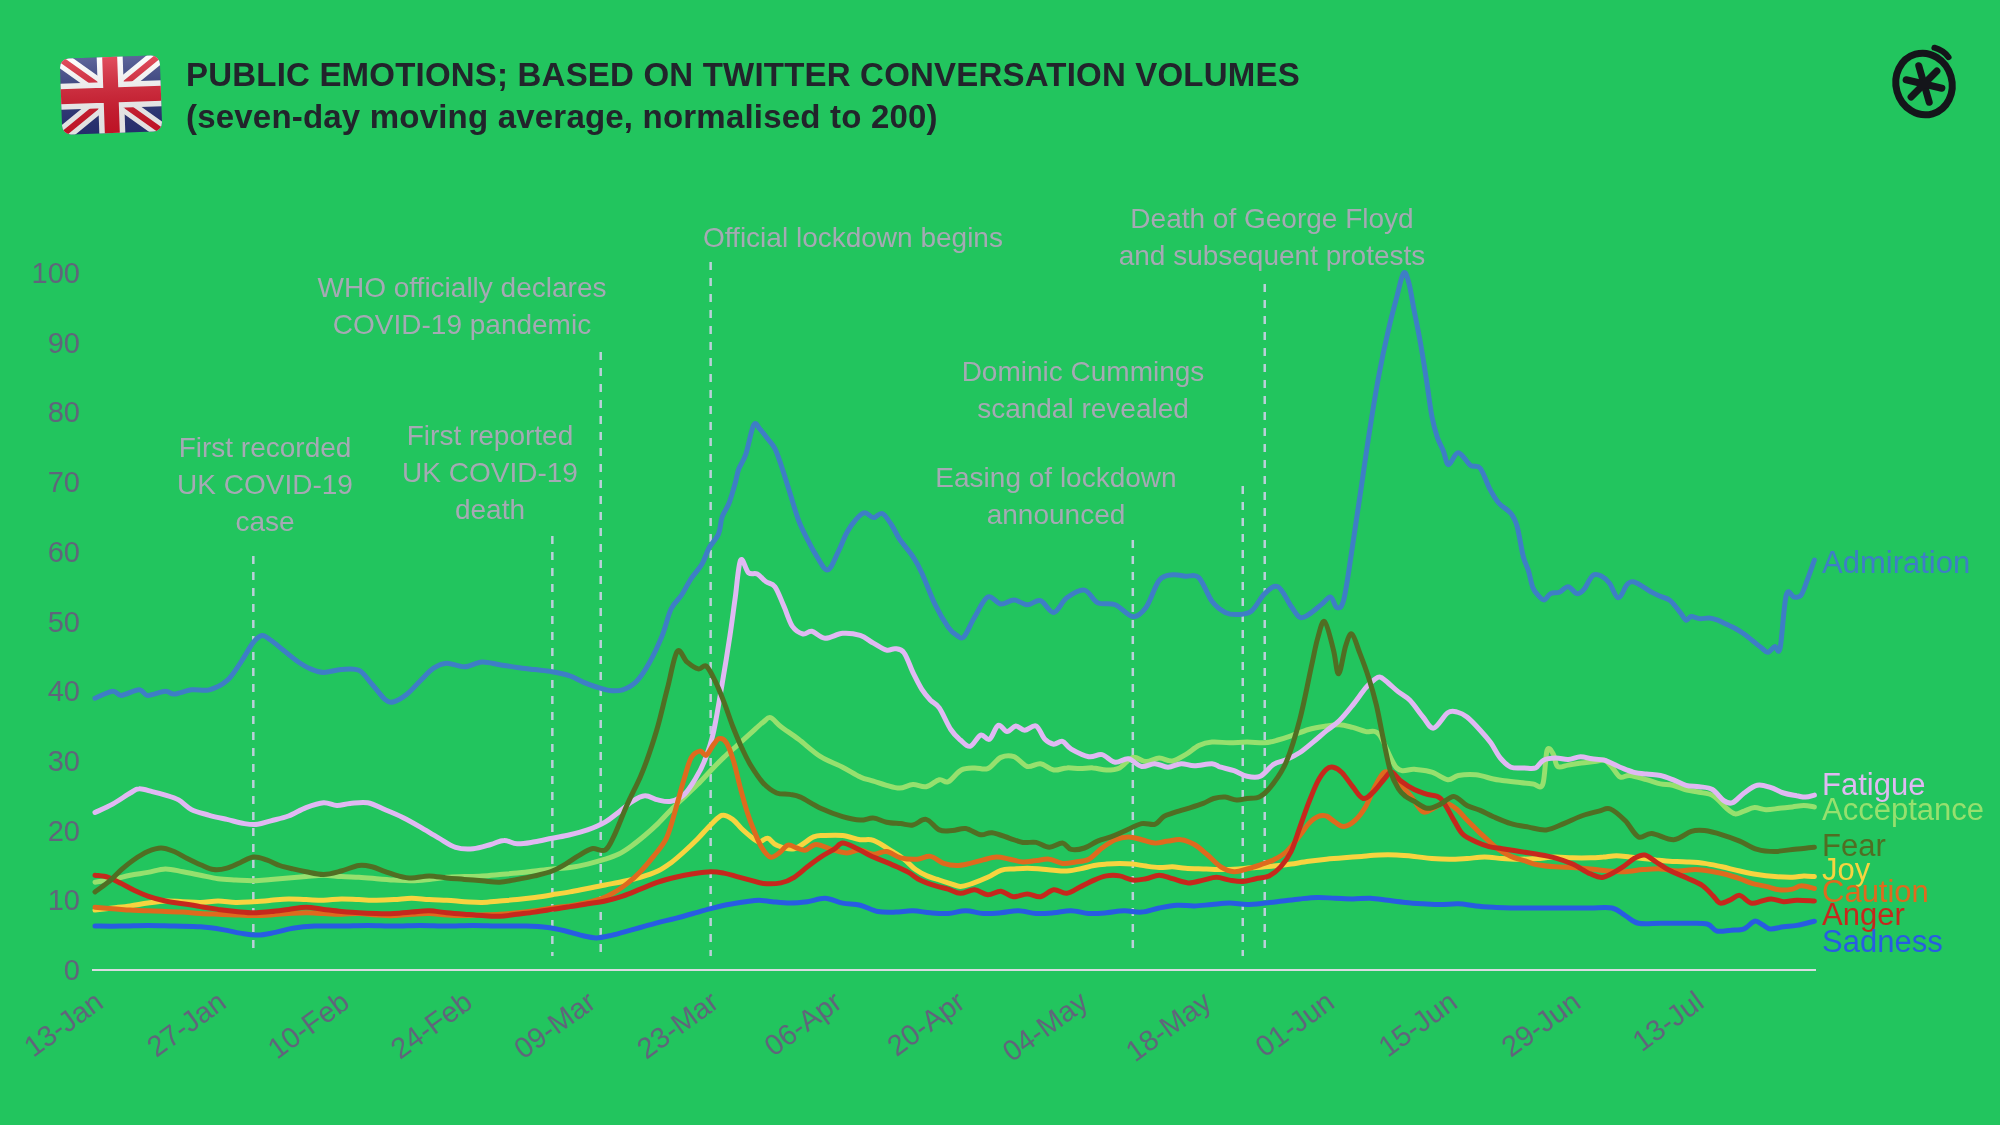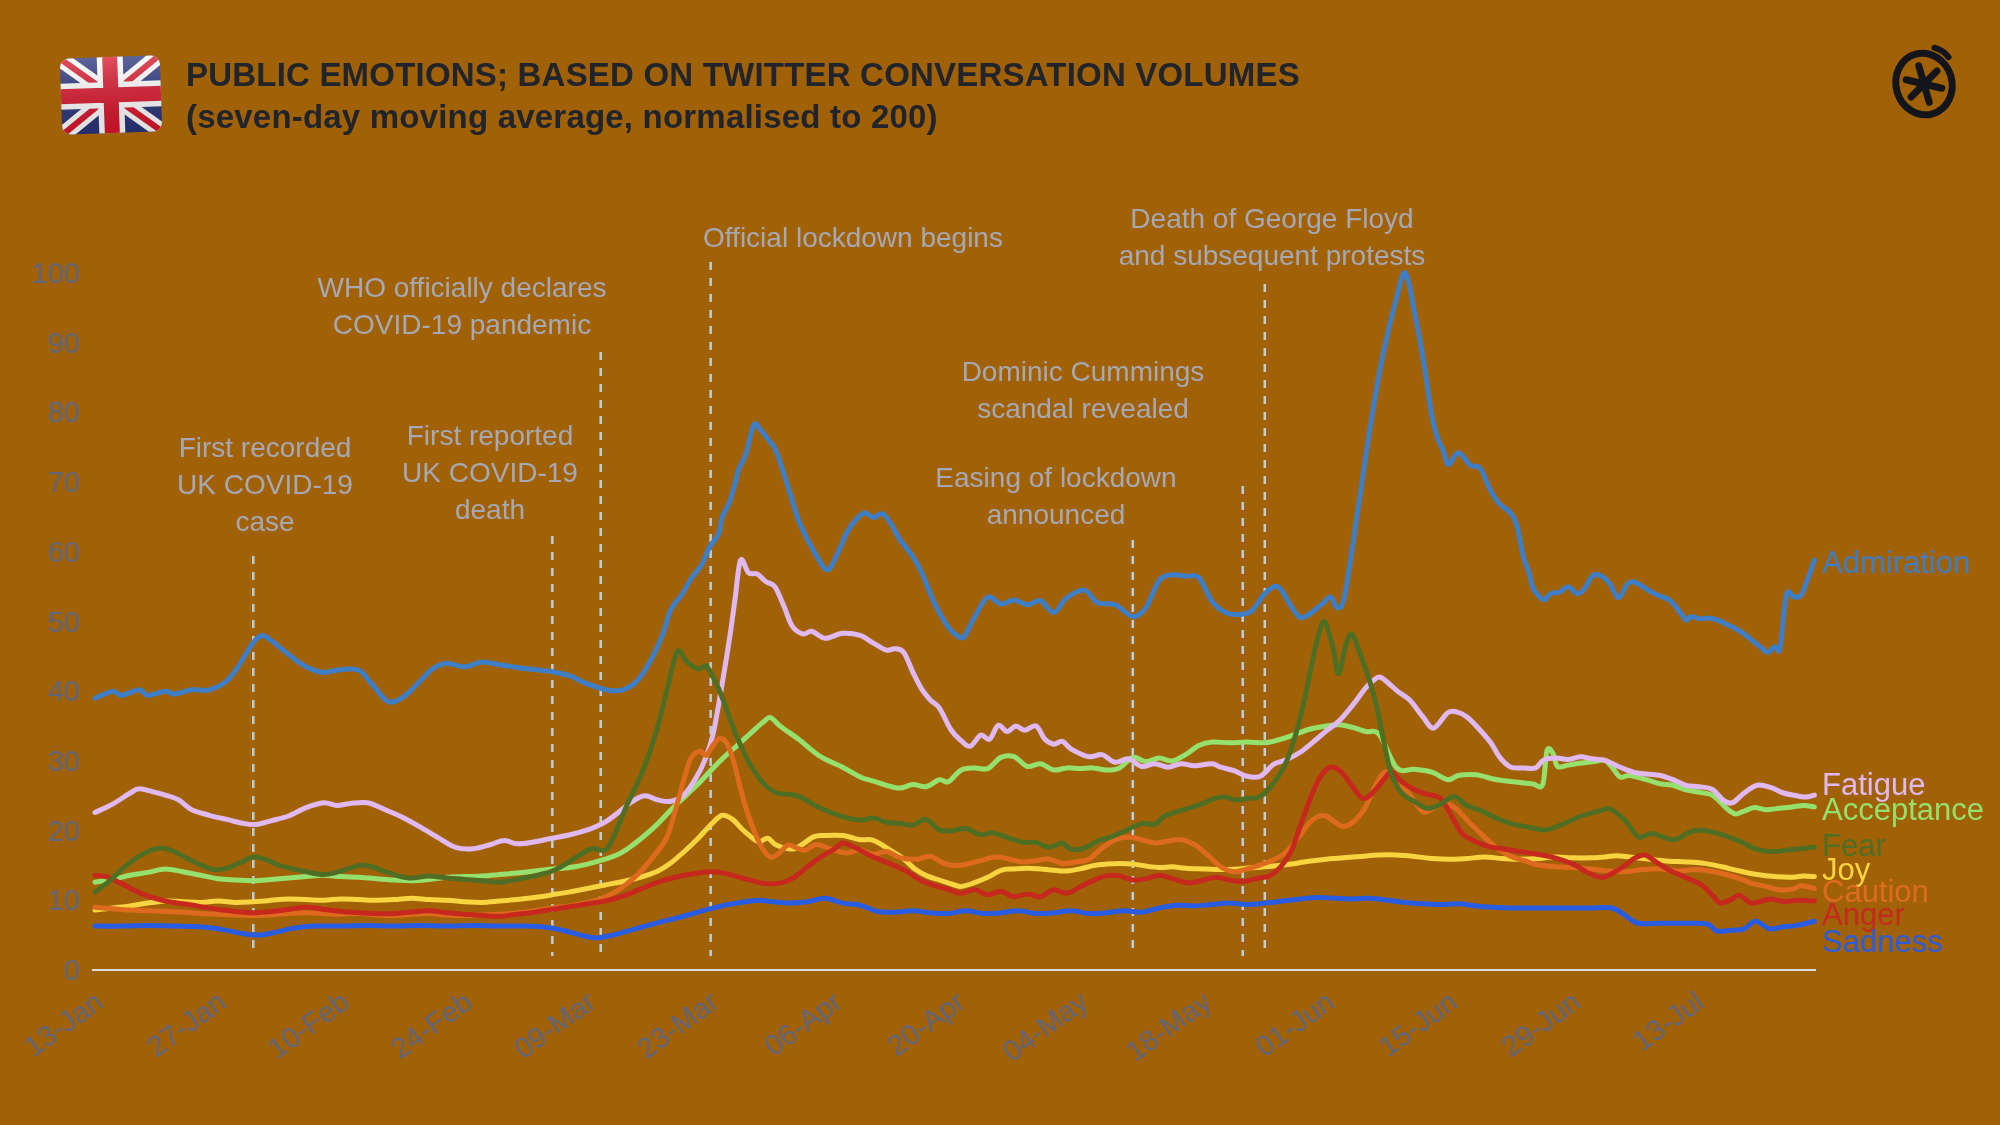"PUBLIC EMOTIONS; BASED ON TWITTER" .canvas { background: #a16207 -> #22c55e }
